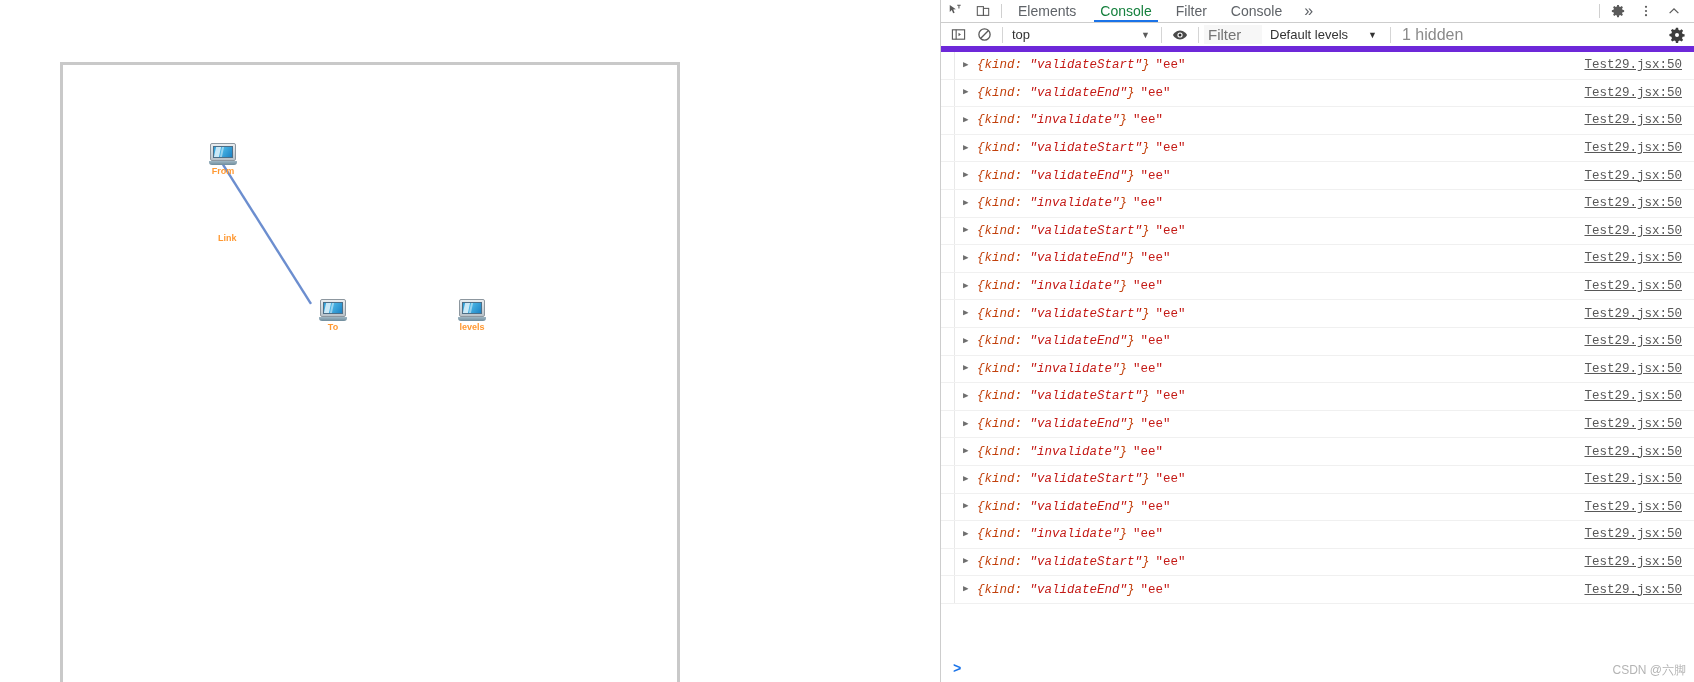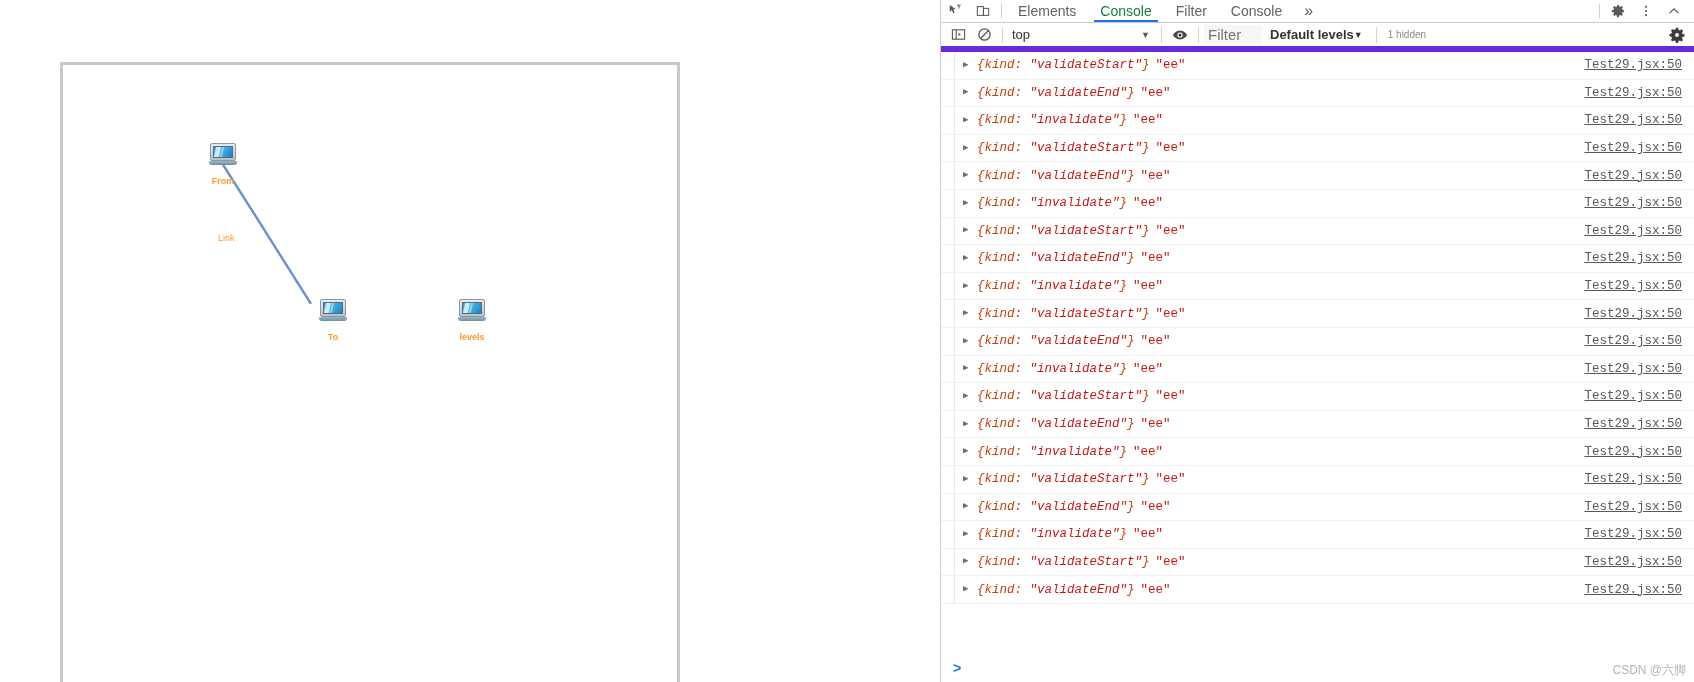"Default levels" #levels-select { font-weight: bold -> none; gap: 0 -> 20px }
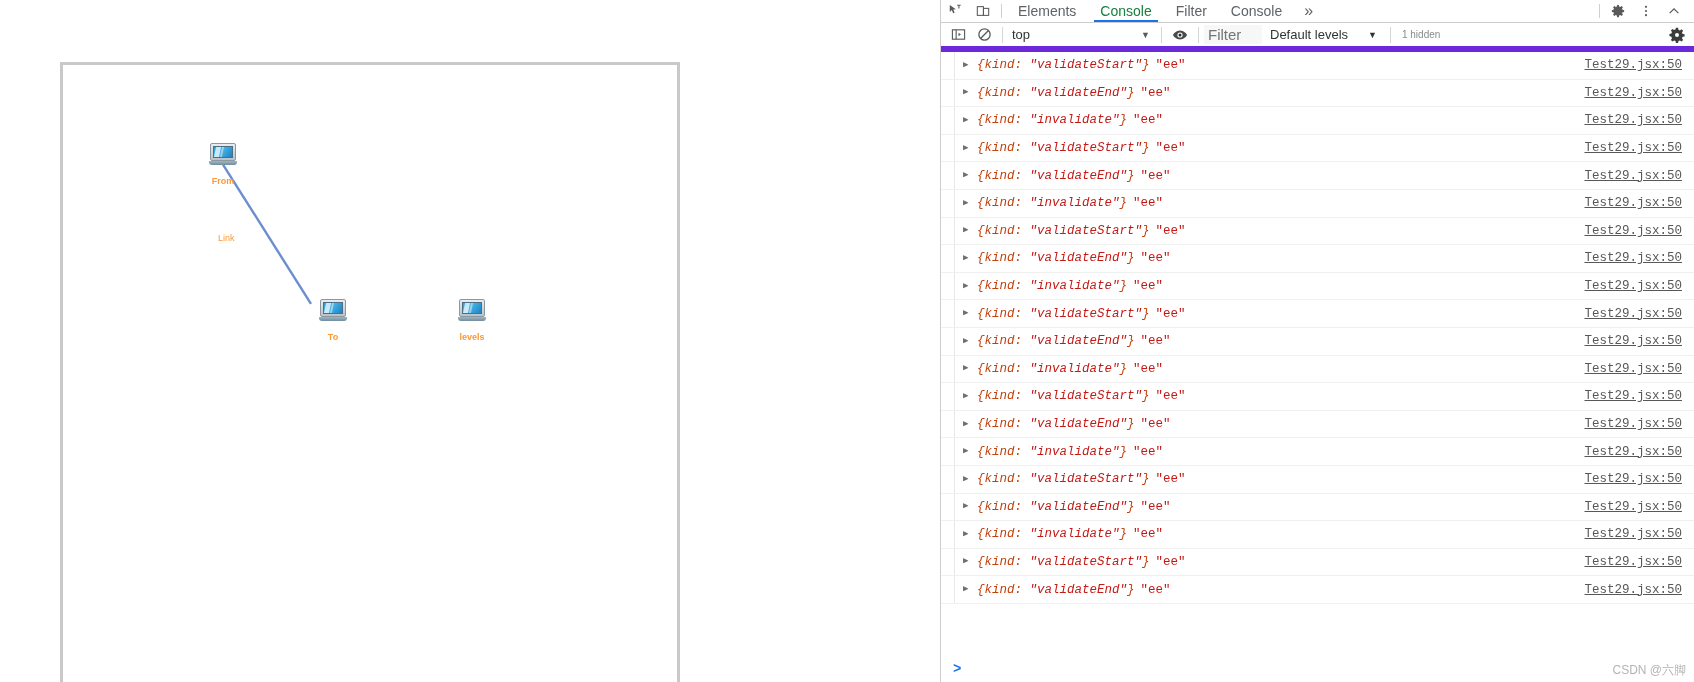"1 hidden" #hidden-count { font-size: 10px -> 16px }
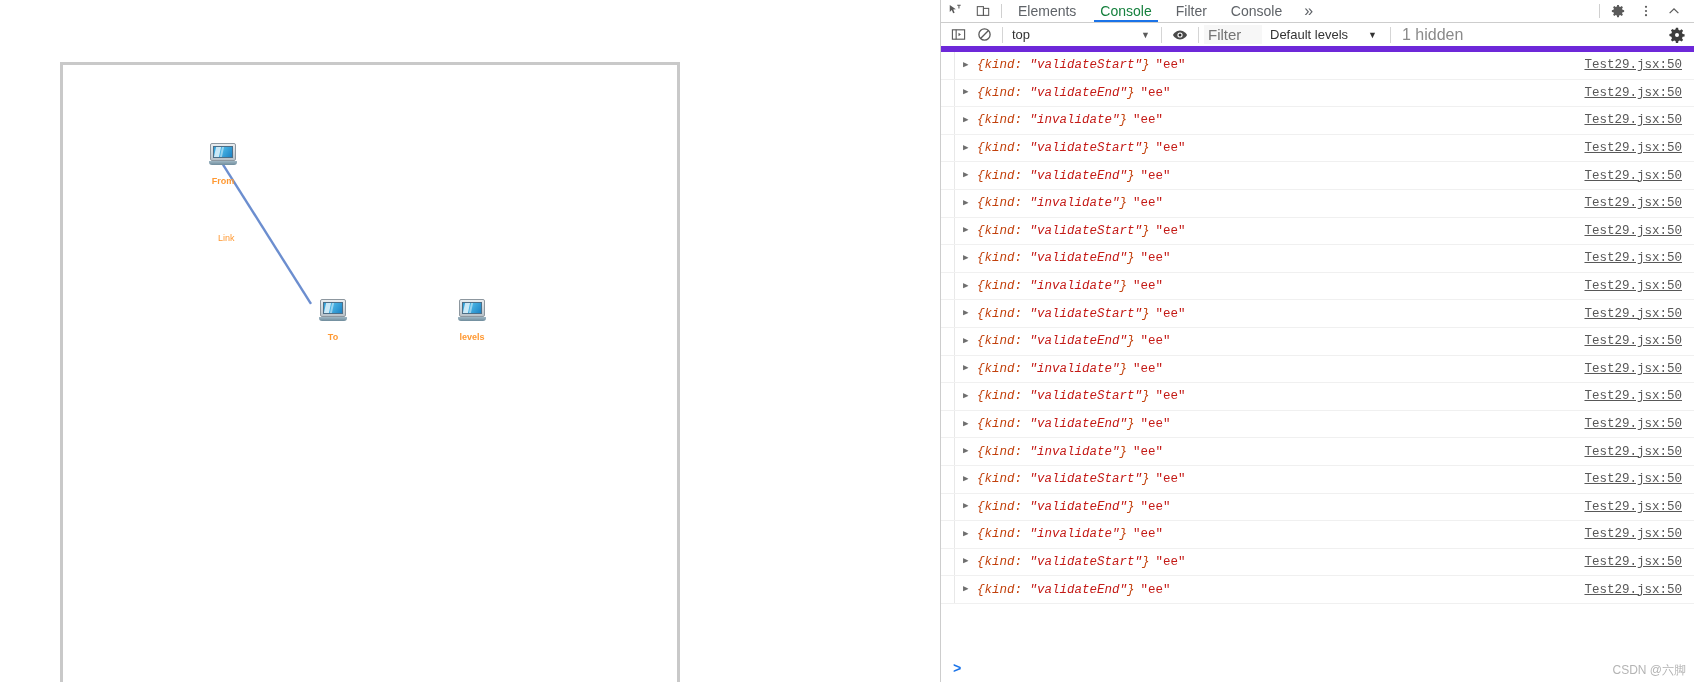"From" .node-label { margin-top: 11px -> 1px }
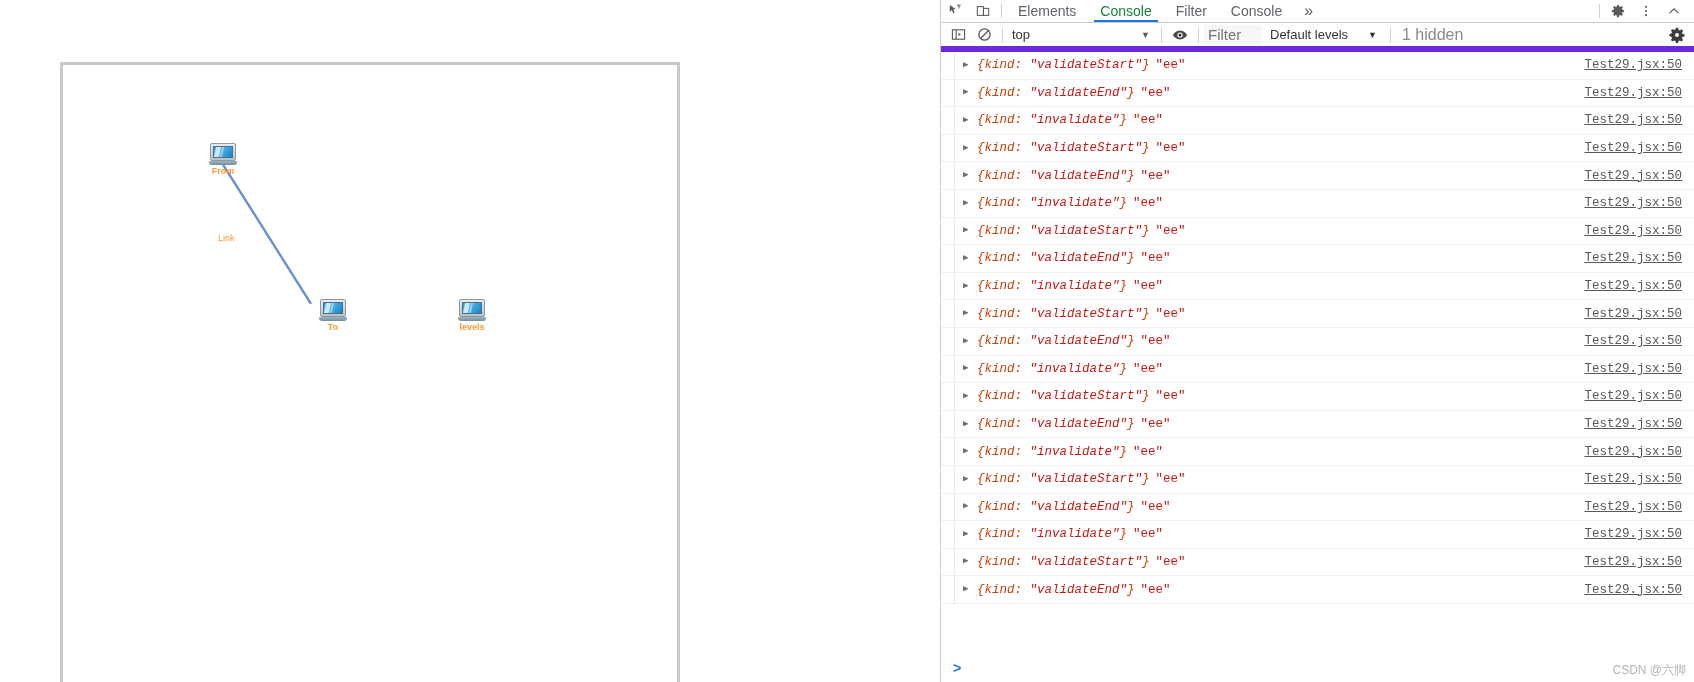"Link" .link-label { font-weight: normal -> bold }
